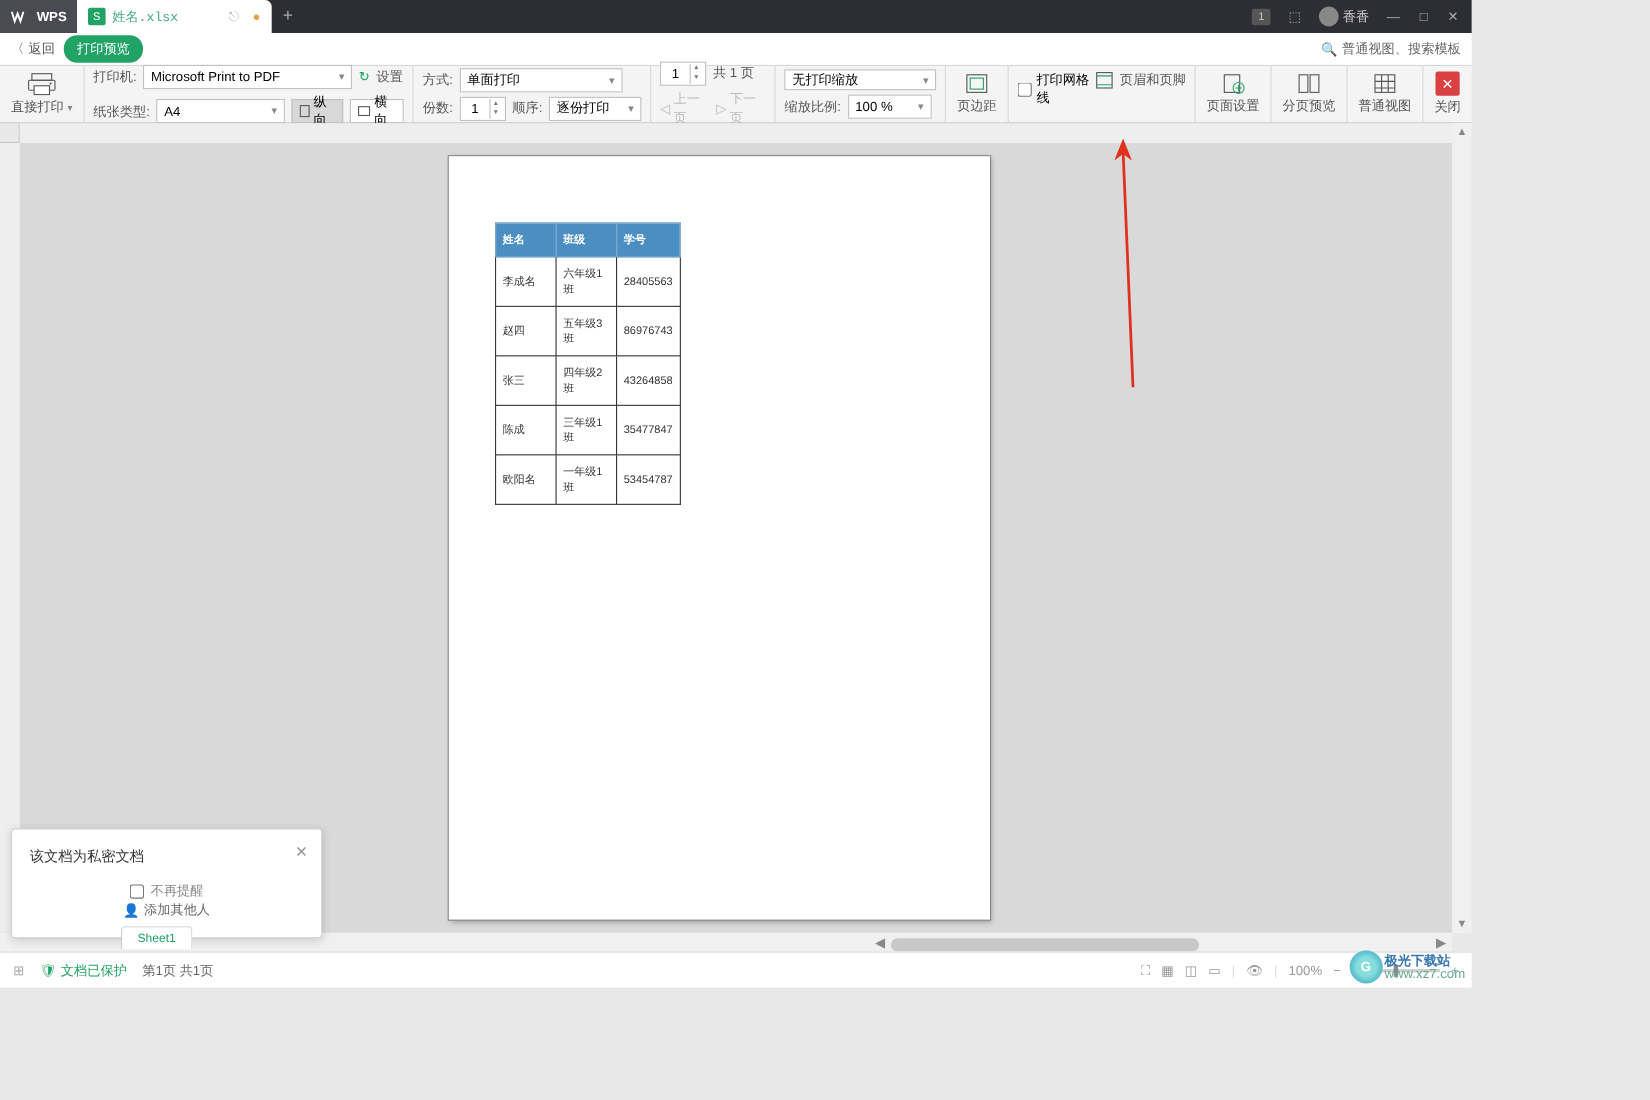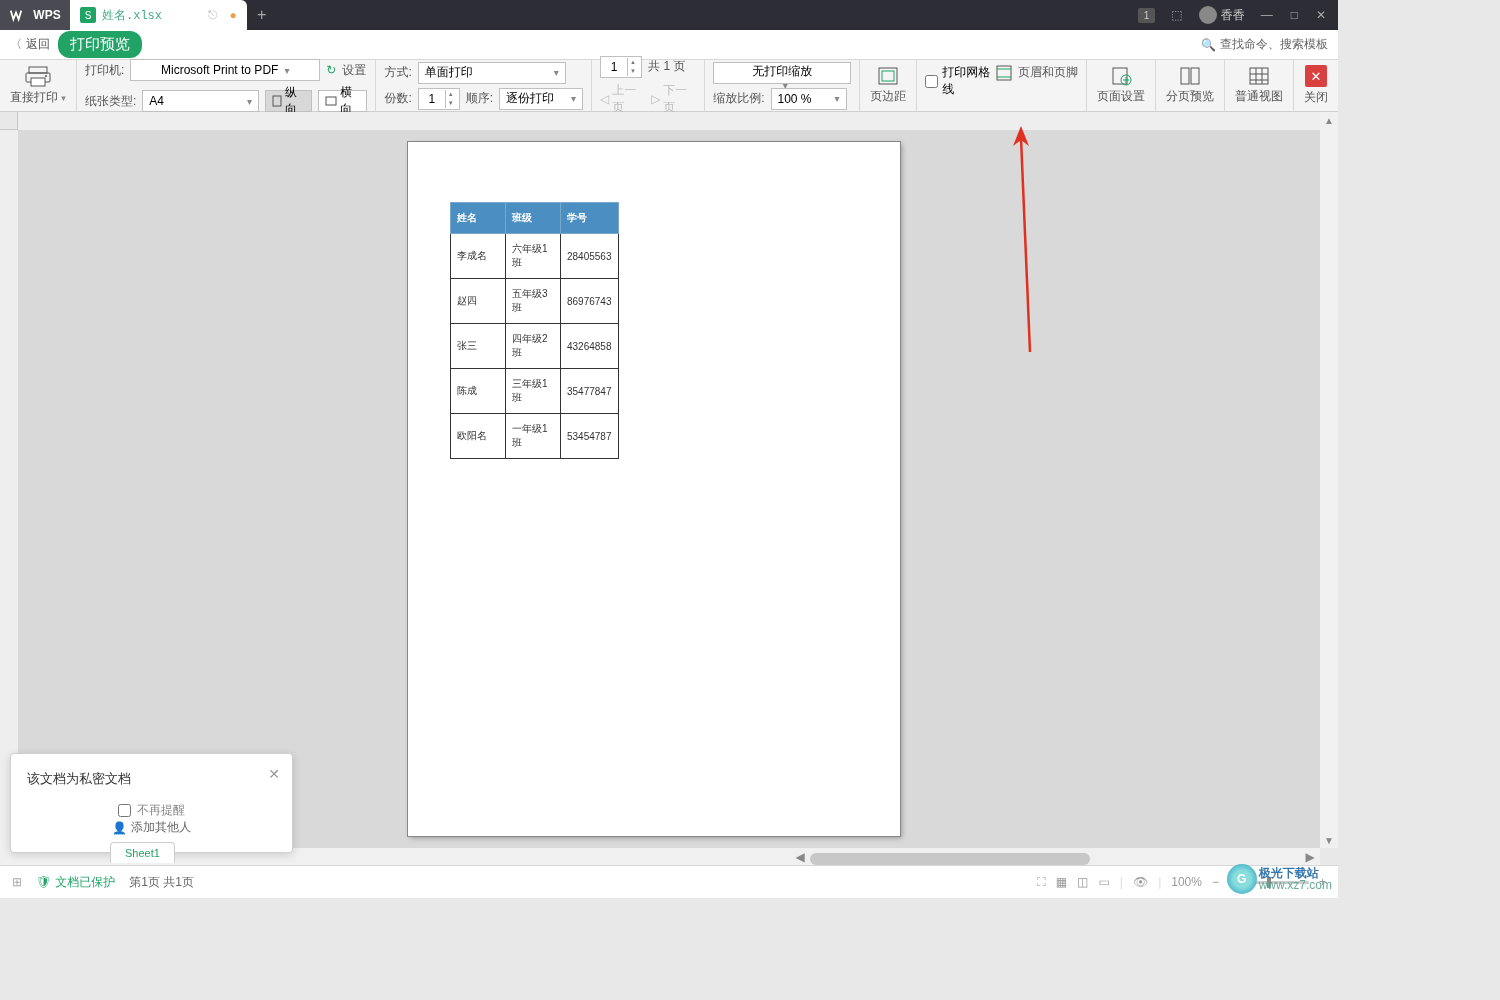"打印预览" .pill { font-size: 15px -> 12px }
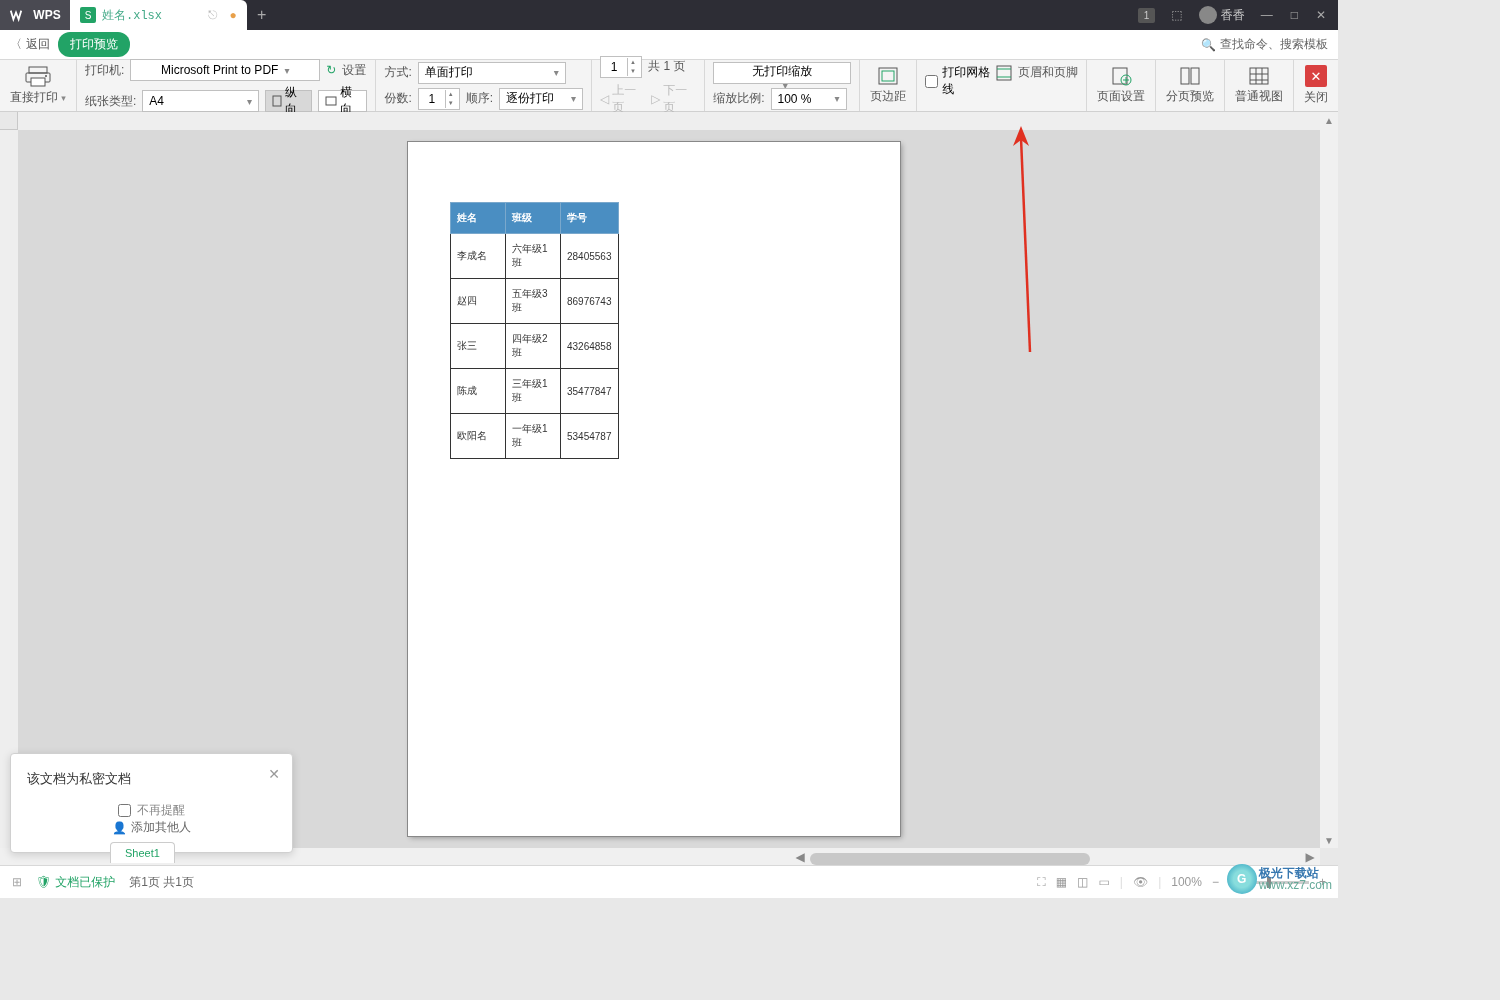"查找命令、搜索模板" span { text: 查找命令 -> 普通视图 }
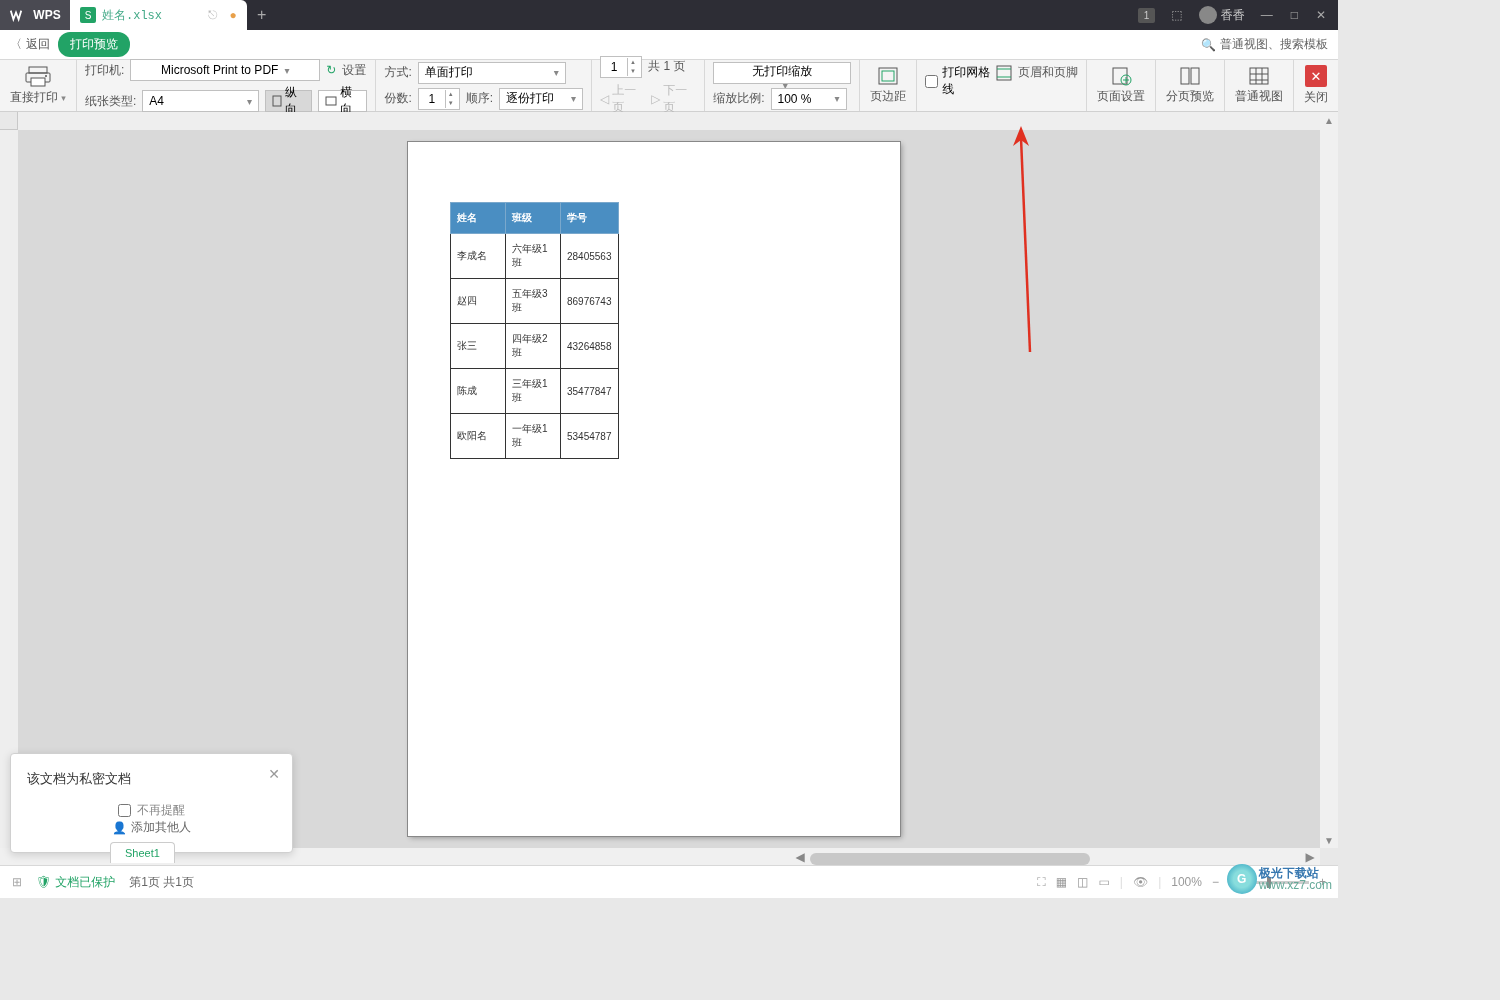"Microsoft Print to PDF" div.select { justify-content: center -> none }
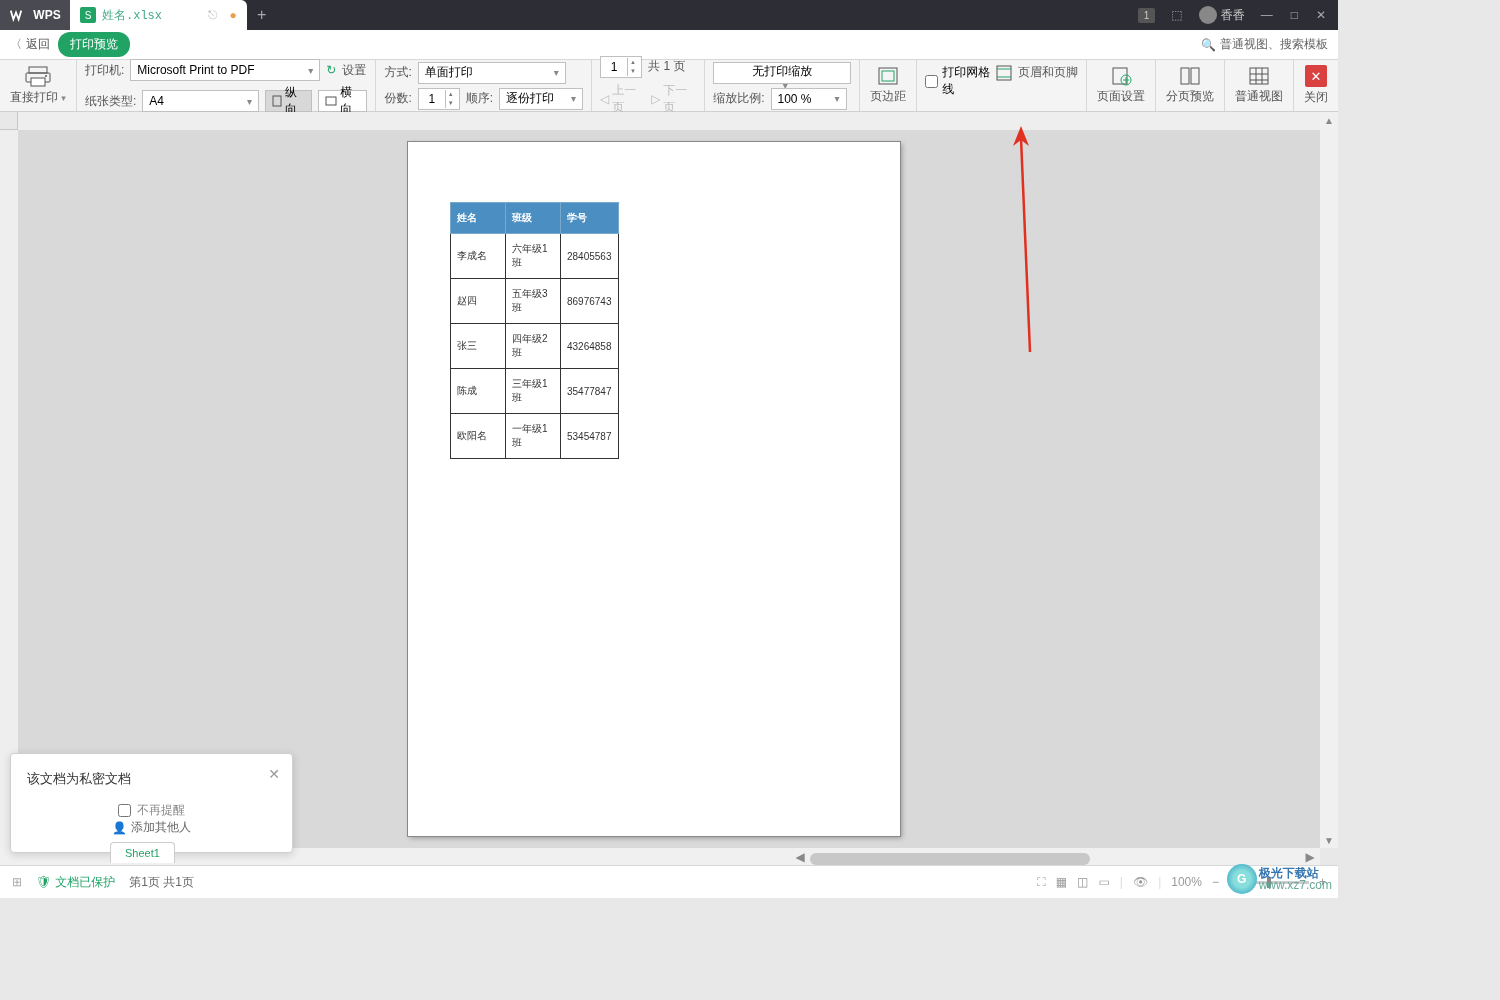"无打印缩放" div.select { flex-direction: column -> none }
